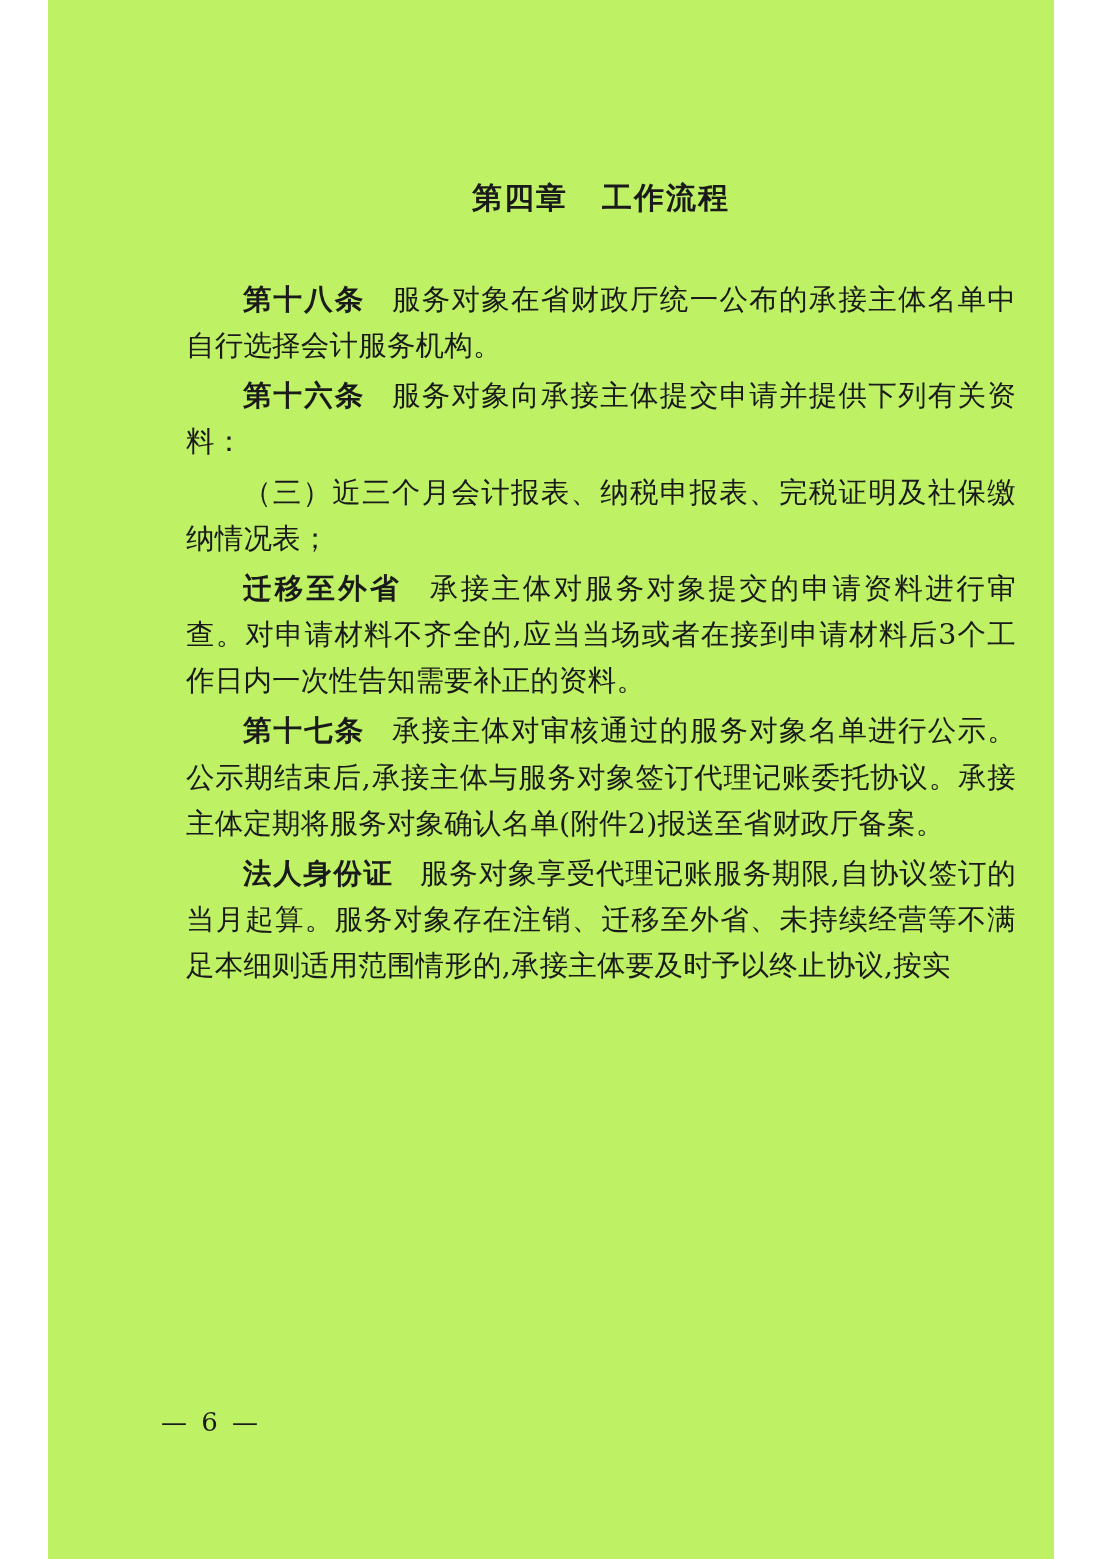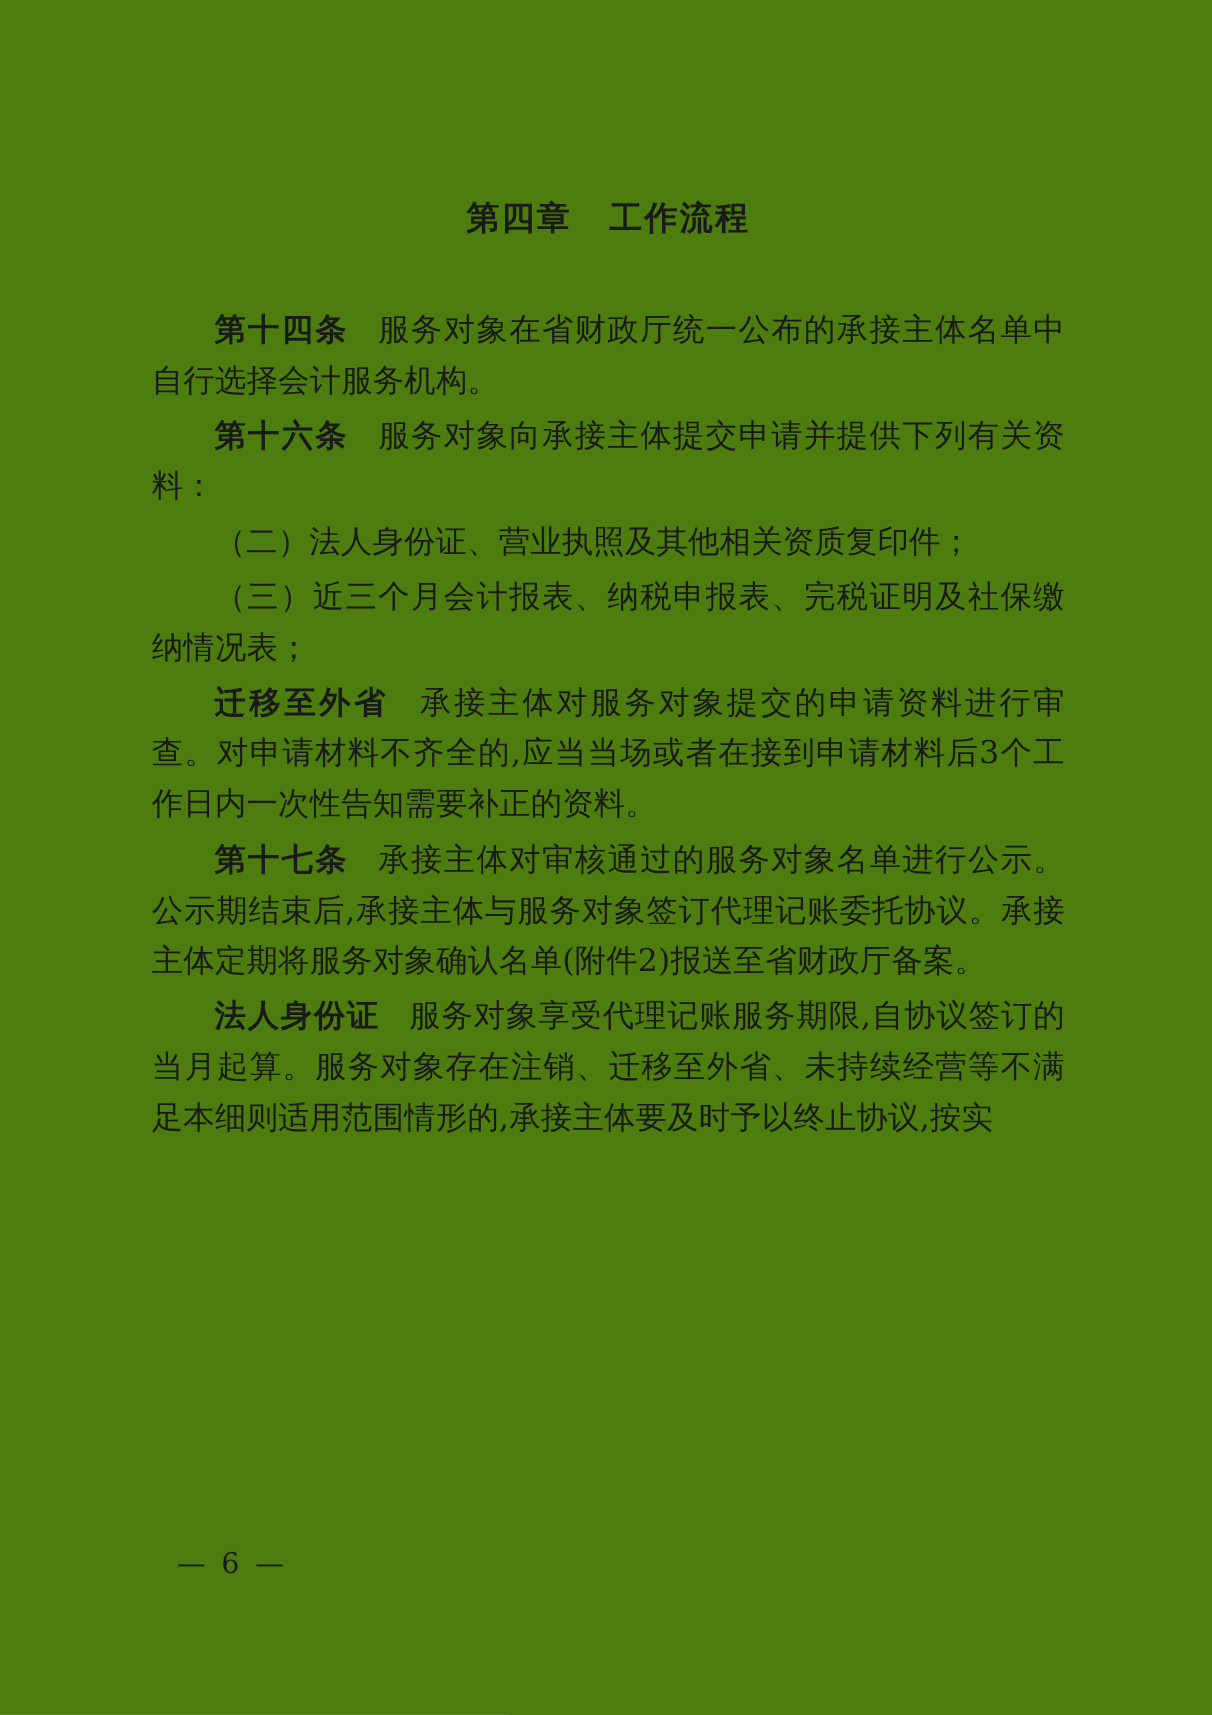"第四章 工作流程" .page { background: #4d7c0f -> #bef264; width: 1102px -> 1006px }
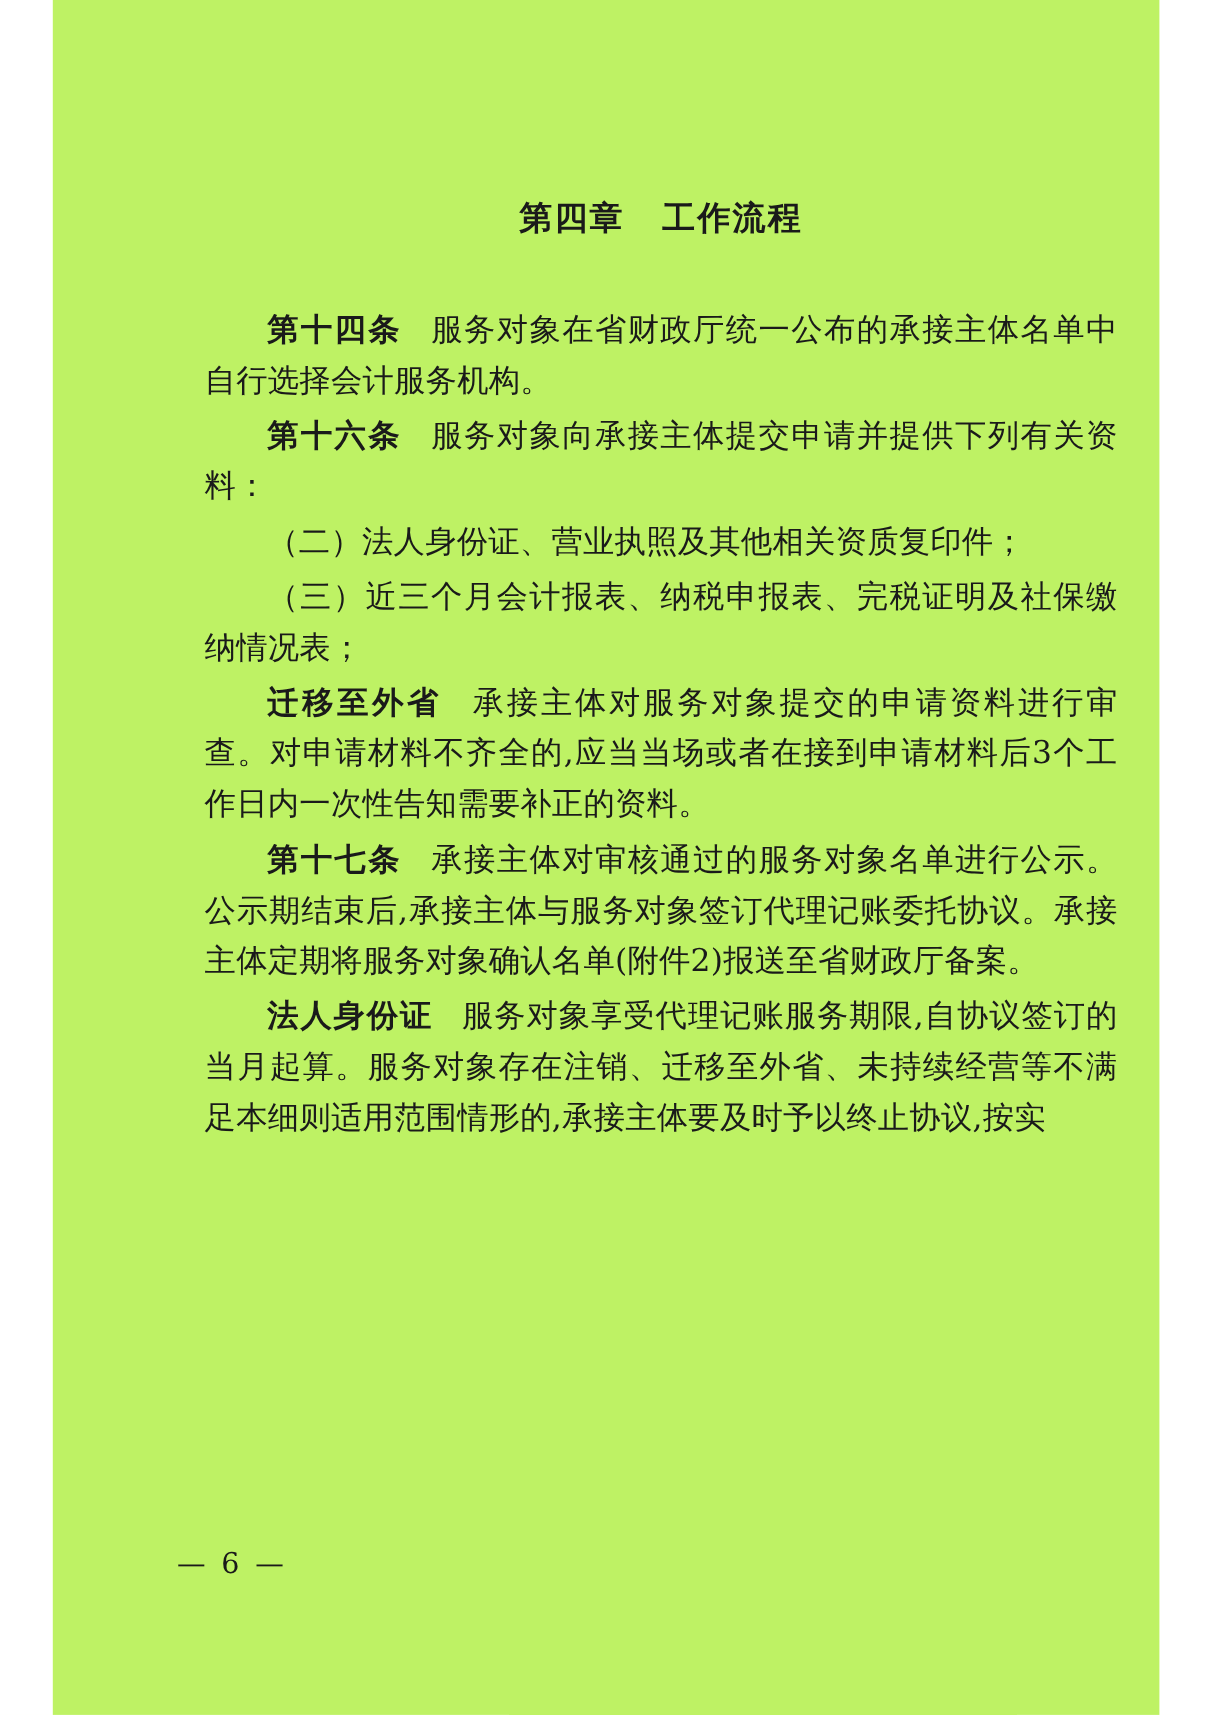"第十四条" span.label { text: 四 -> 八 }
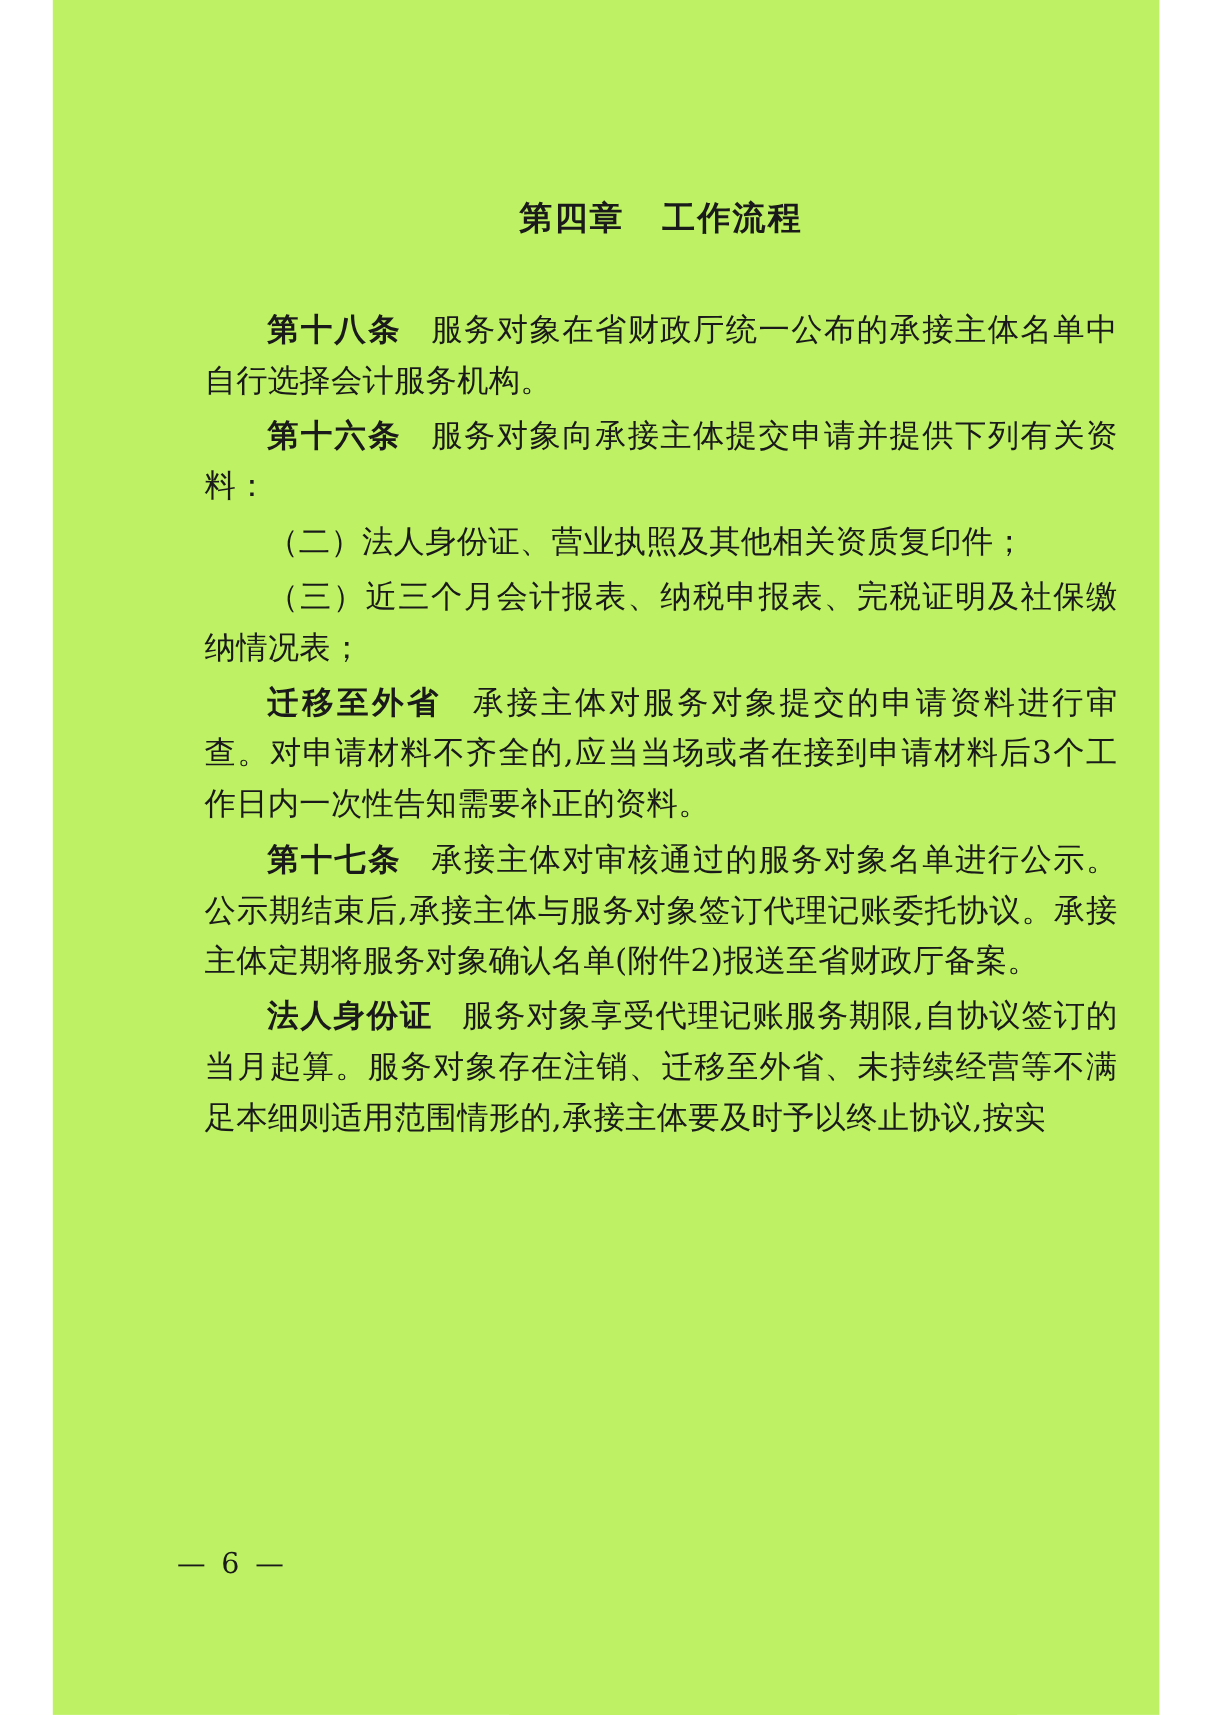"（二）法人身份证、营业执照及其他相关资质复印件；" p.para { html: <p> <span>（二）法人身份证、营业执照及其他相关资质复印件；</span> </p> -> none }
